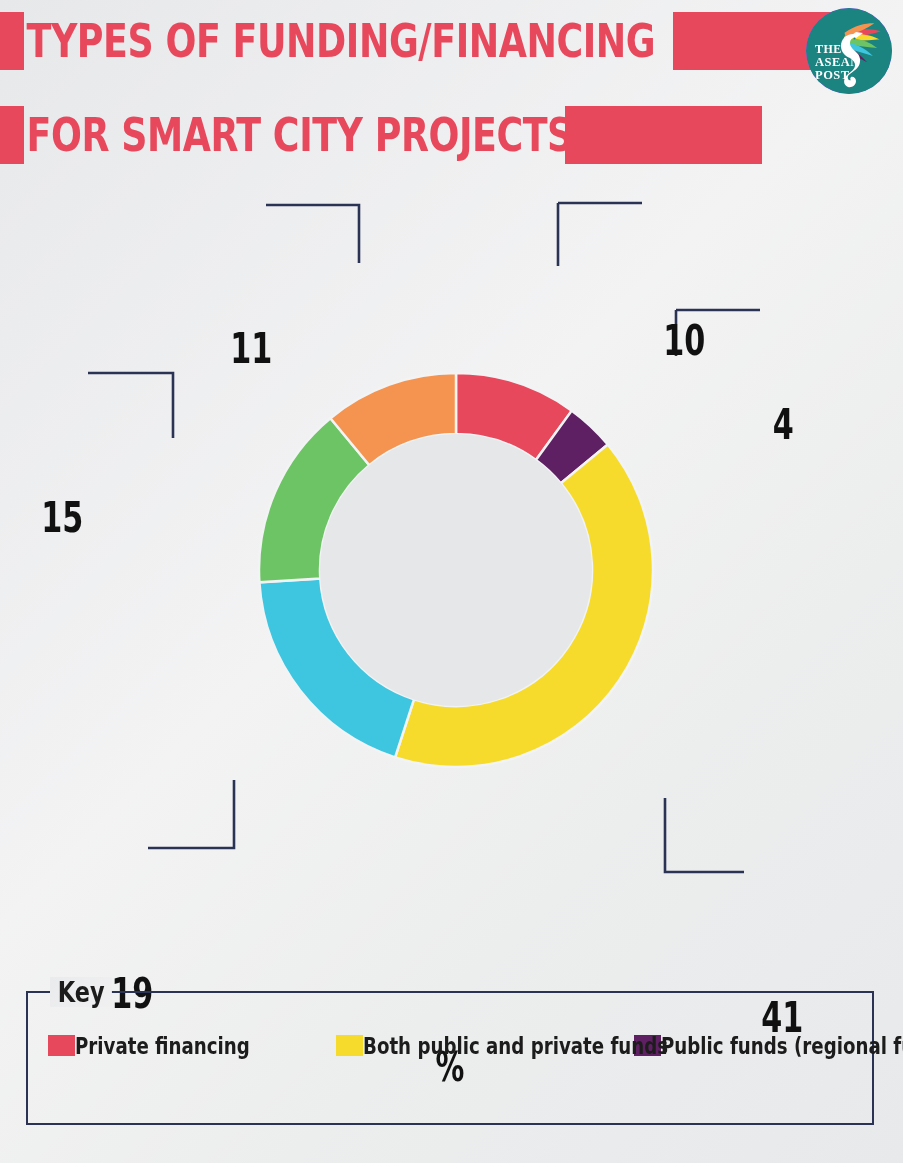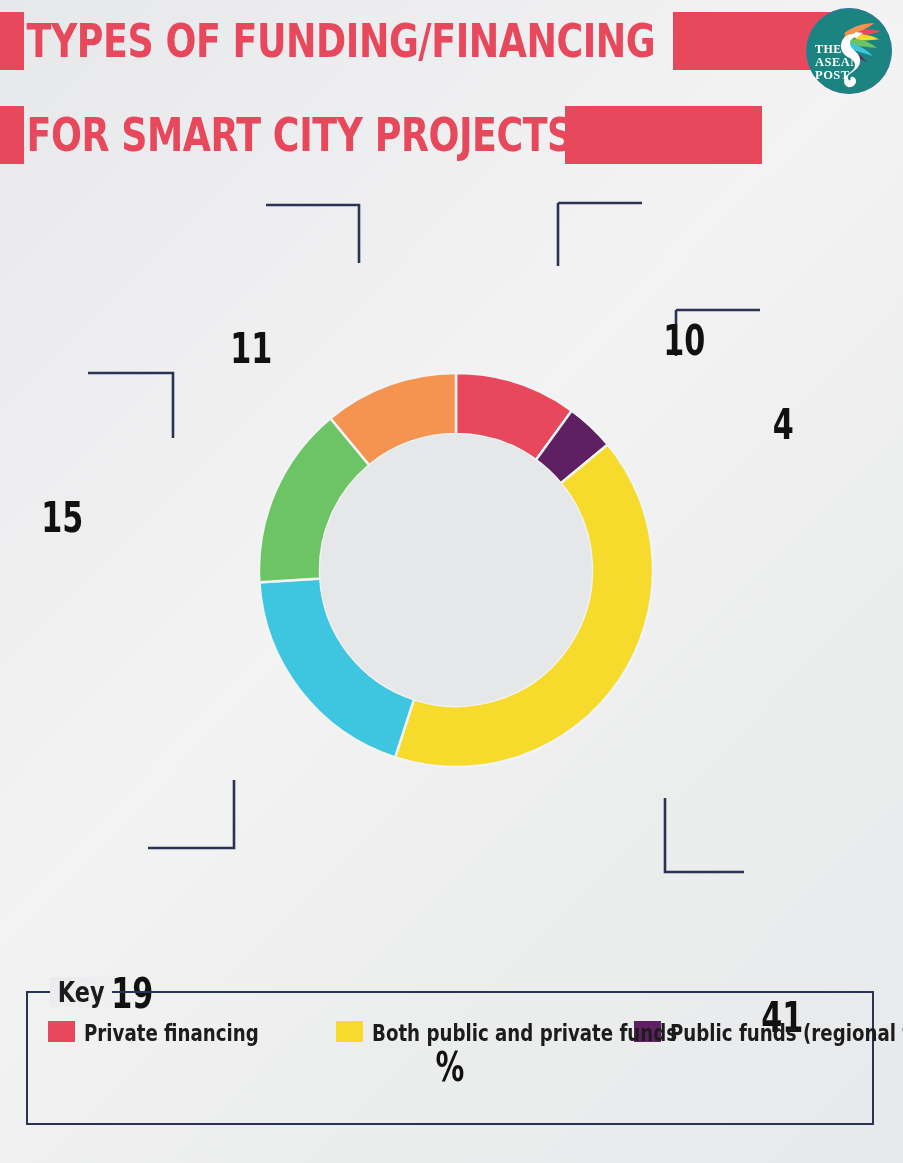"Private financing" .kitem { align-items: flex-start -> center; gap: 9px -> none }
